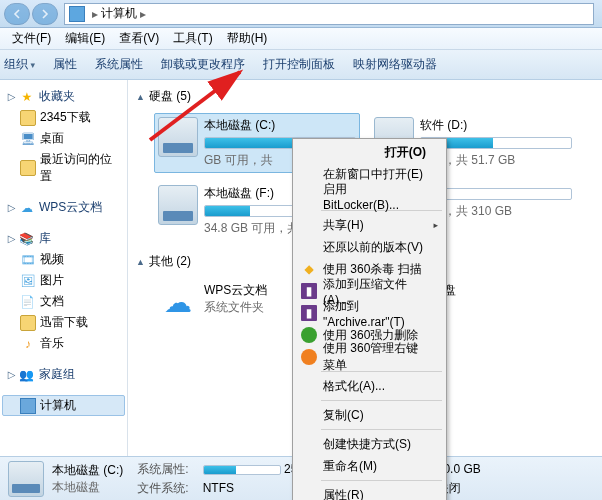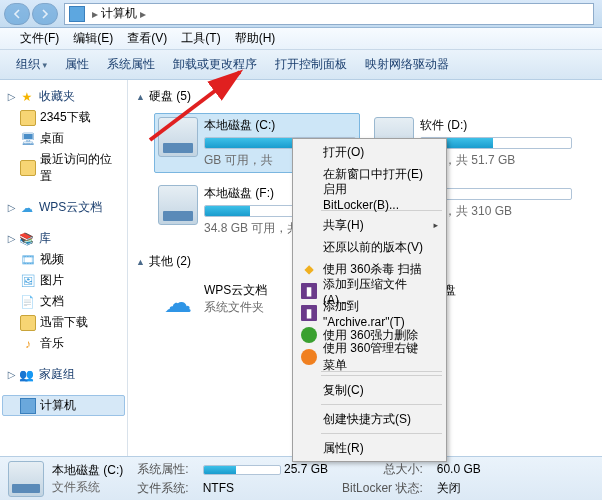"文件(F)" .menubar { padding: 0 20px -> 0 12px }
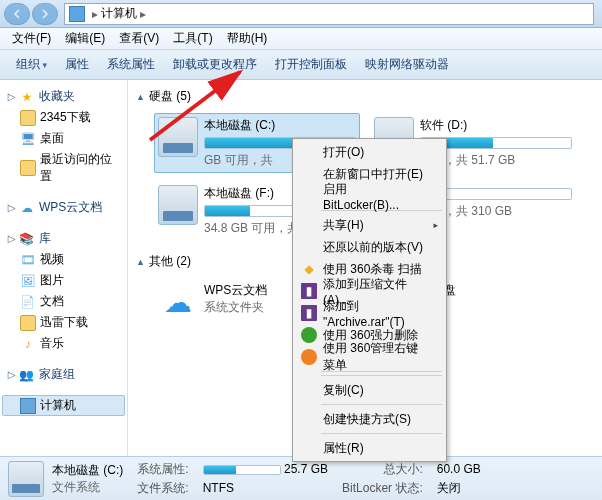"组织" .toolbar { padding: 0 16px -> 0 4px }
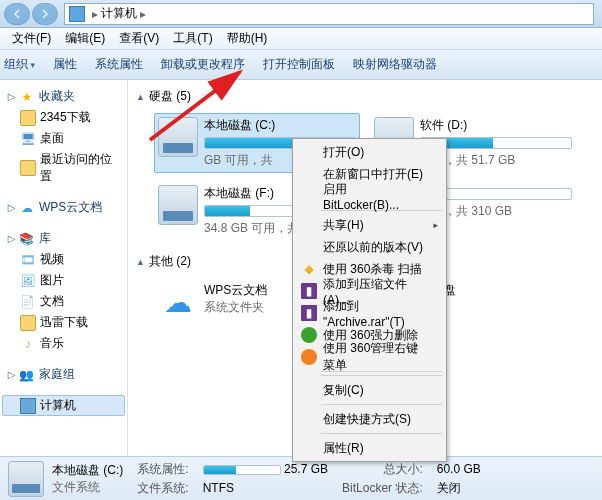"打开(O)" .ctxmenu .mi.bld { font-weight: normal -> bold; justify-content: none -> flex-end }
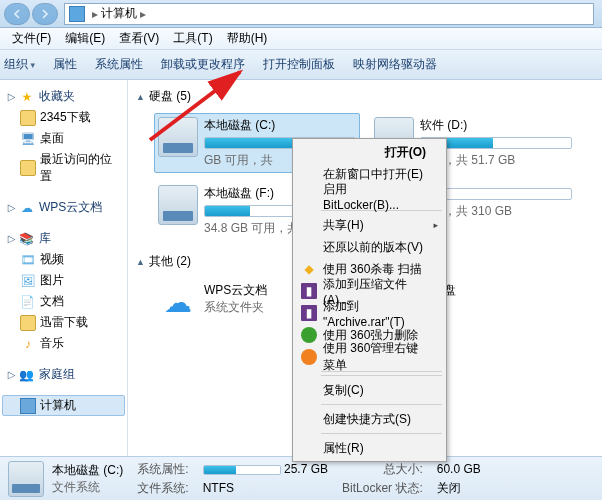"格式化(A)..." div.mi { html: none -> <div> <span>格式化(A)...</span> </div> }
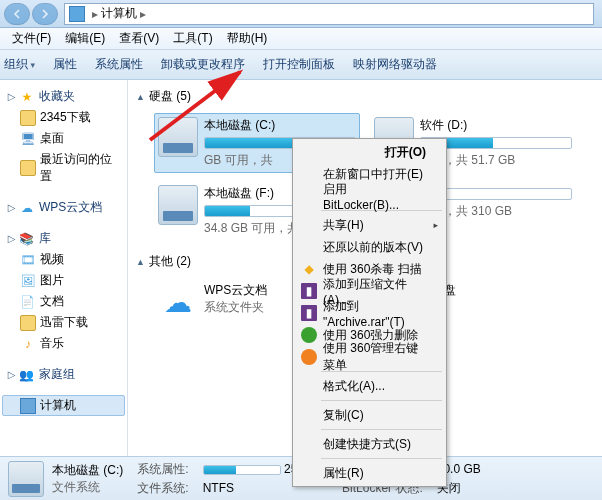"重命名(M)" div.mi { html: none -> <div> <span>重命名(M)</span> </div> }
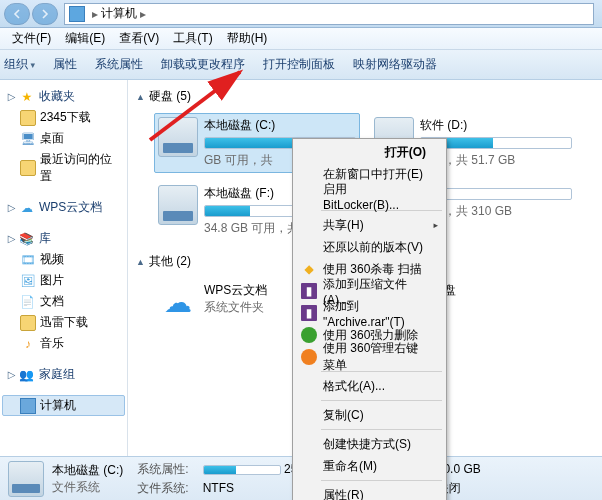"文件系统" div { text: 文件系统 -> 本地磁盘 }
